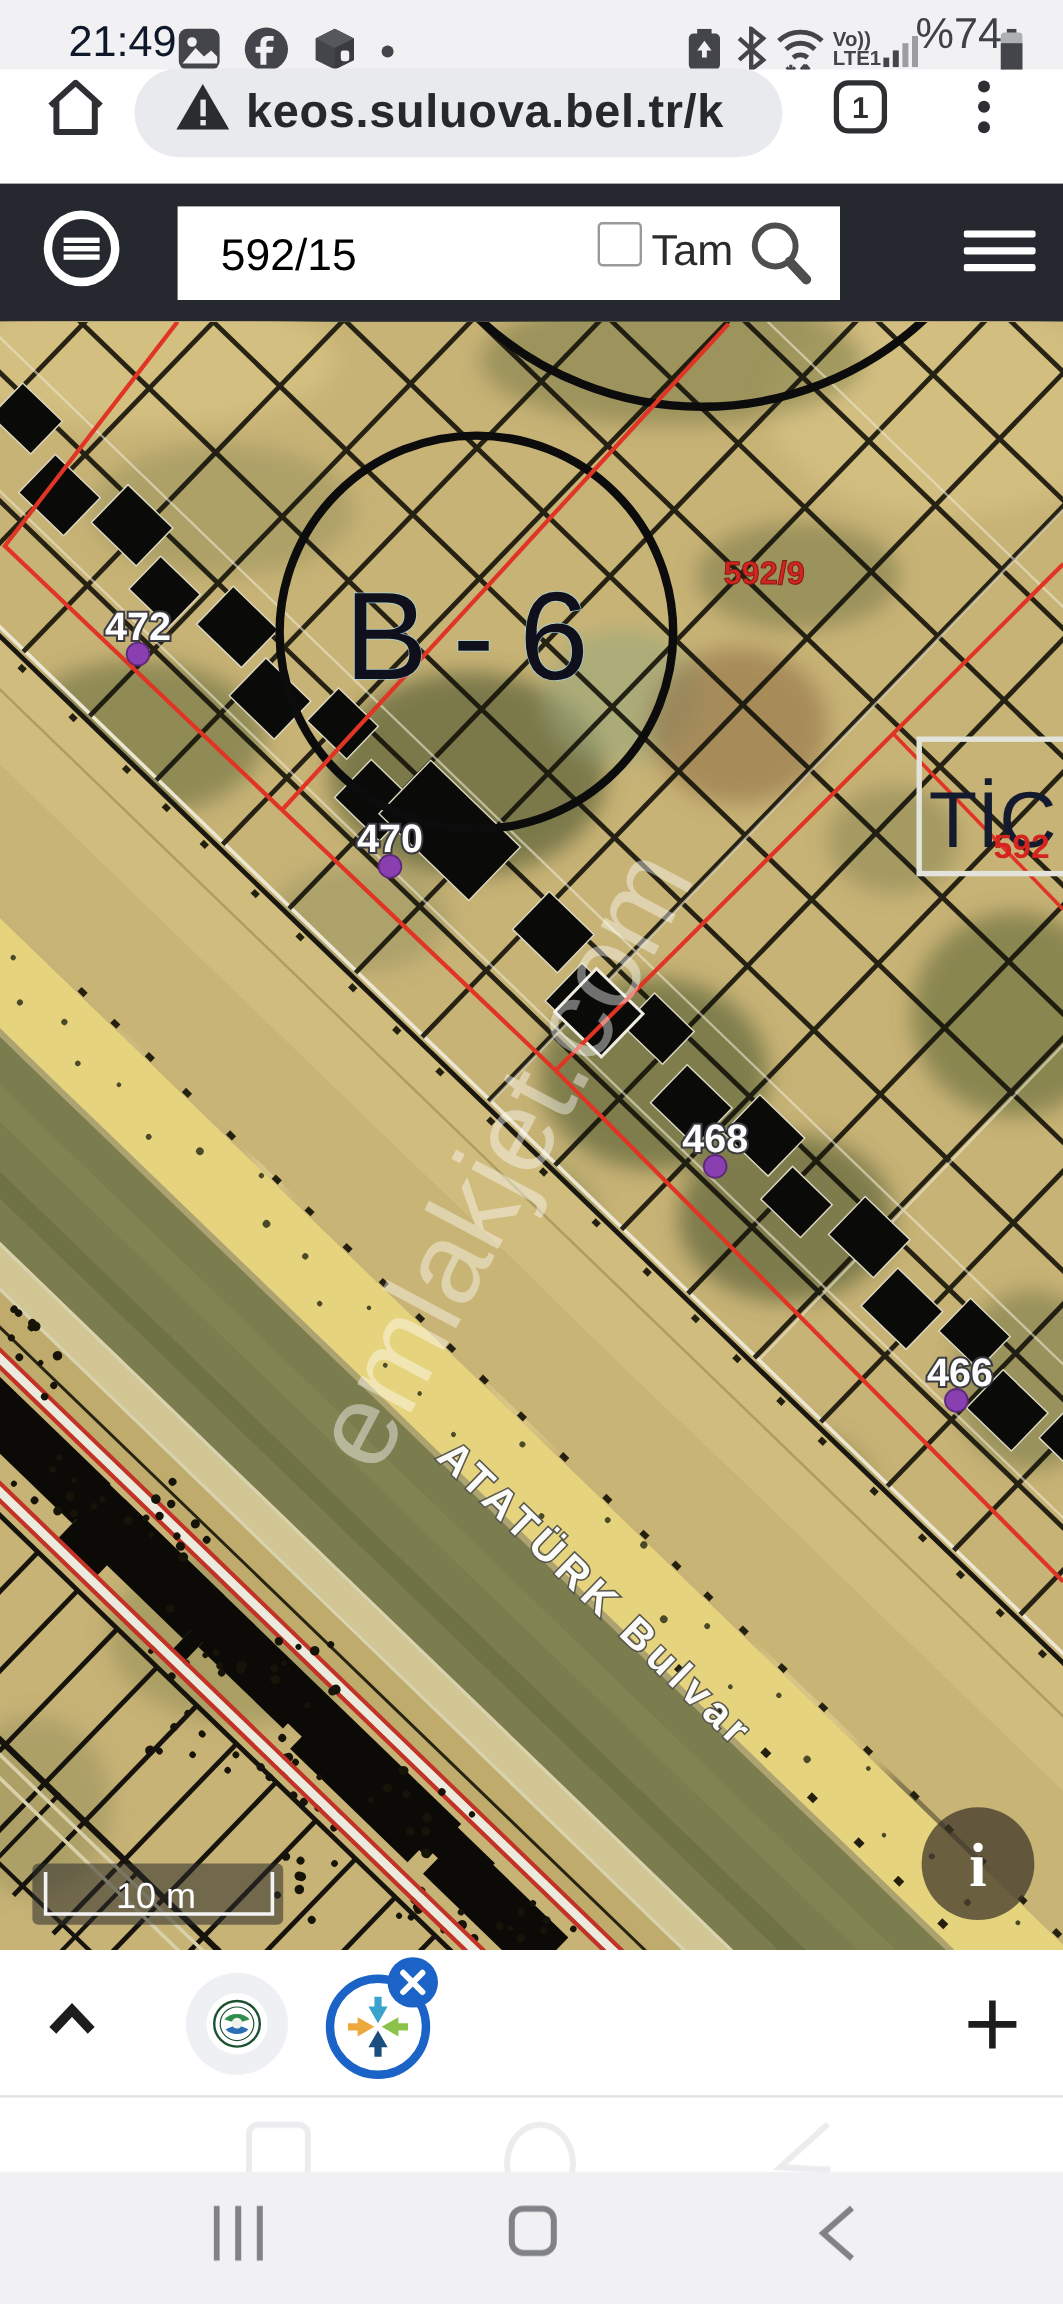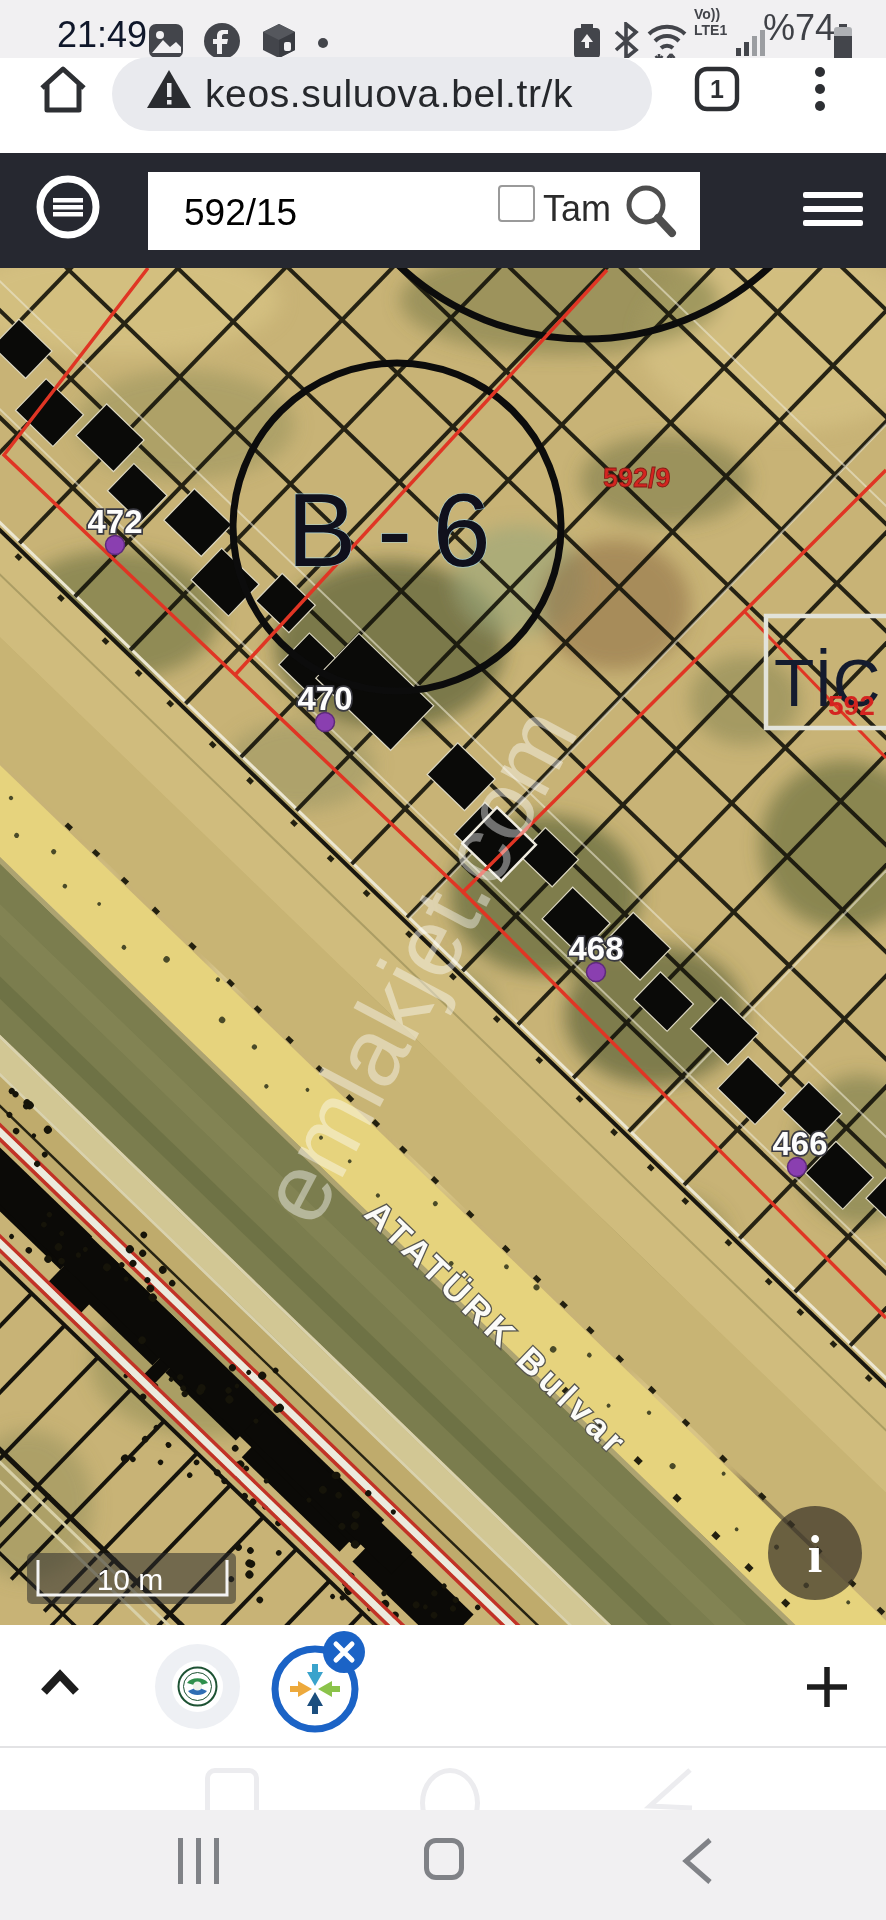"Vo))" div.abs { font-size: 14px -> 17px; top: 6px -> 25px }
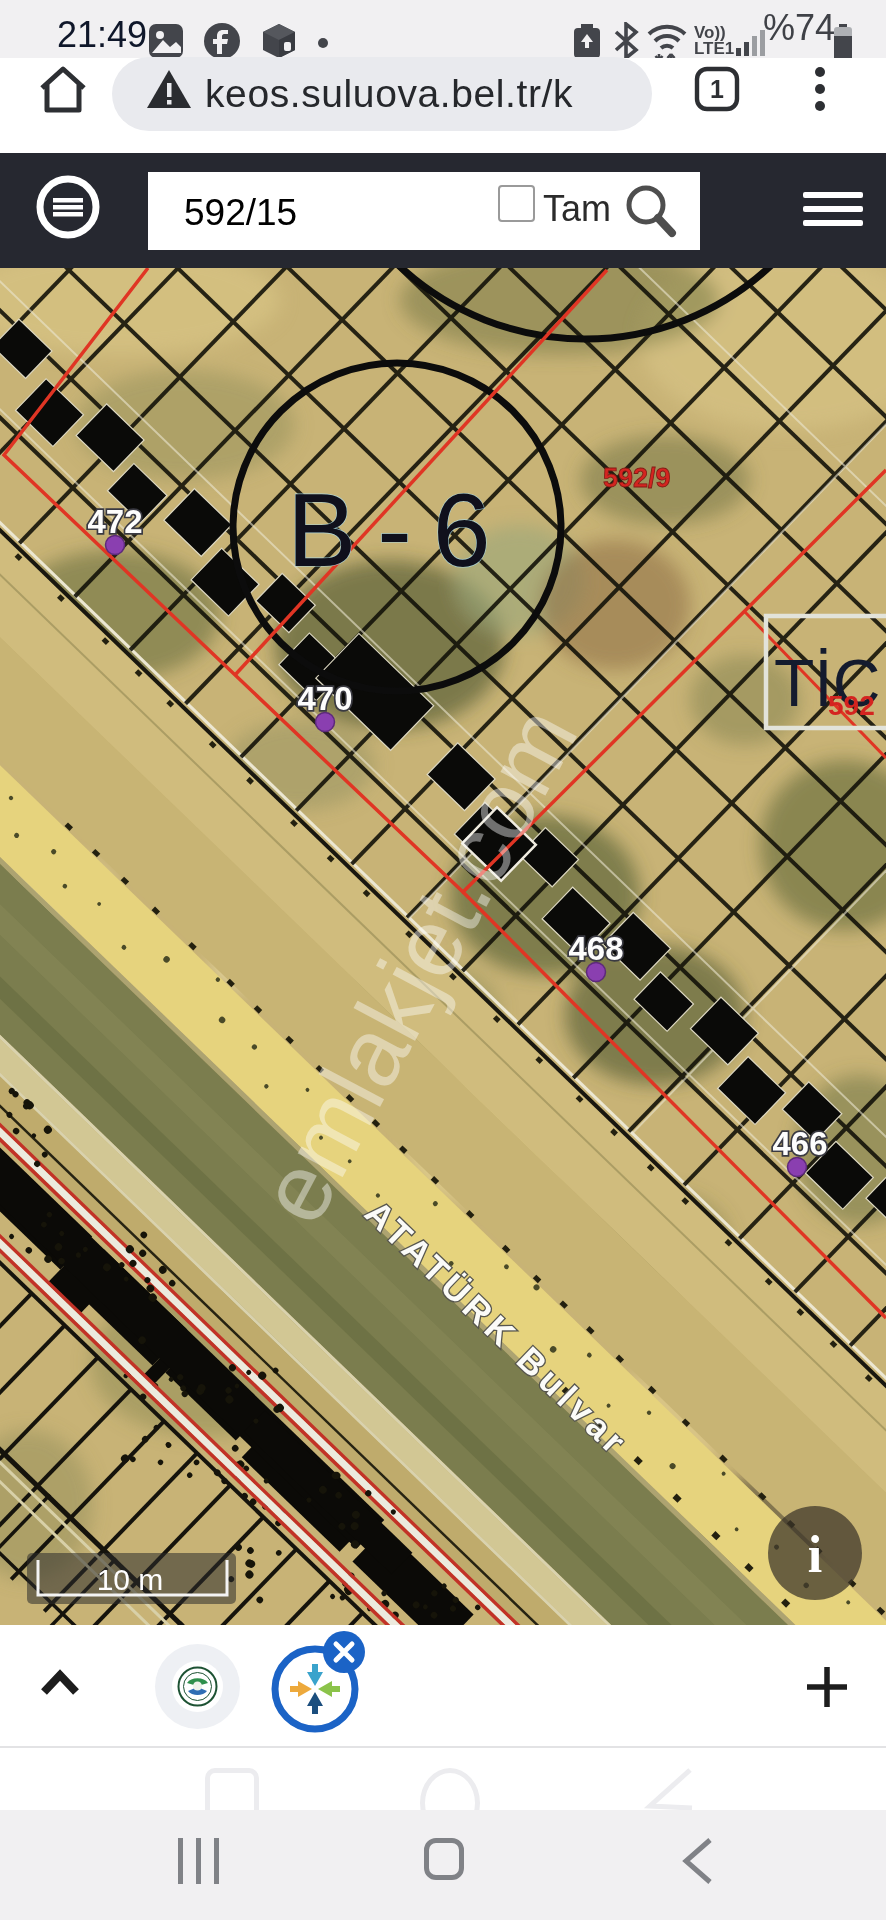"keos.suluova.bel.tr/k" div.abs { font-weight: none -> bold }
